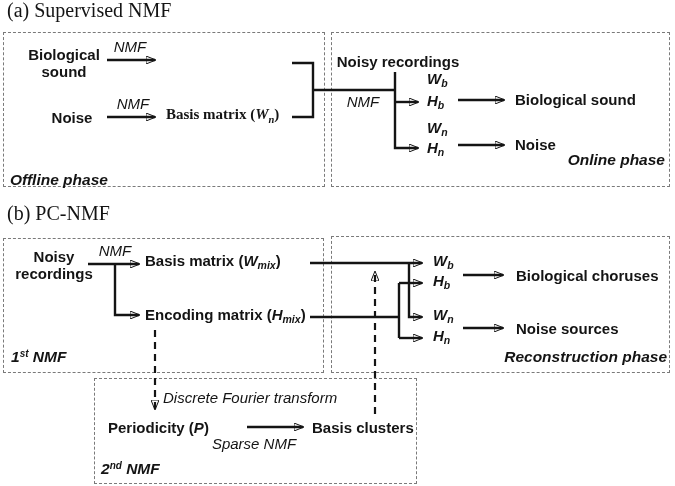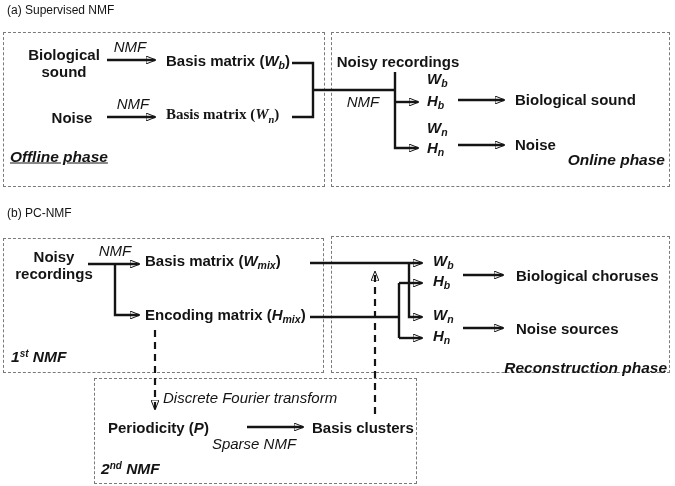"(a) Supervised NMF" .title { font-family: none -> Liberation Serif, serif; font-size: 12px -> 20px }
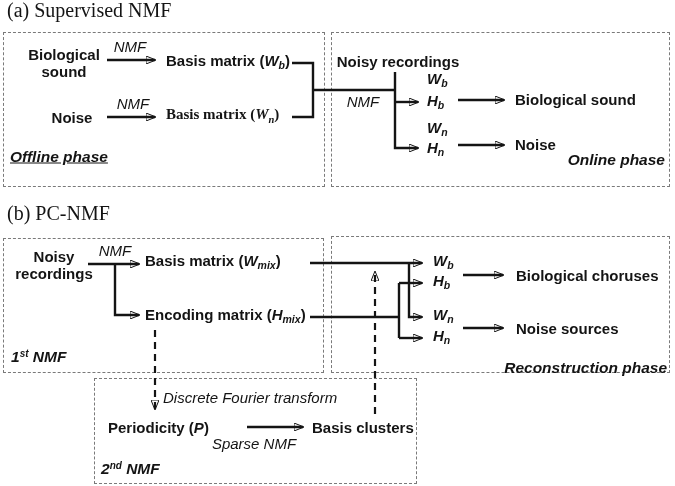"Basis matrix (Wb)" div.t { html: <div> <span>Basis matrix (</span><i>W</i><sub>b</sub><span>)</span> </div> -> none }
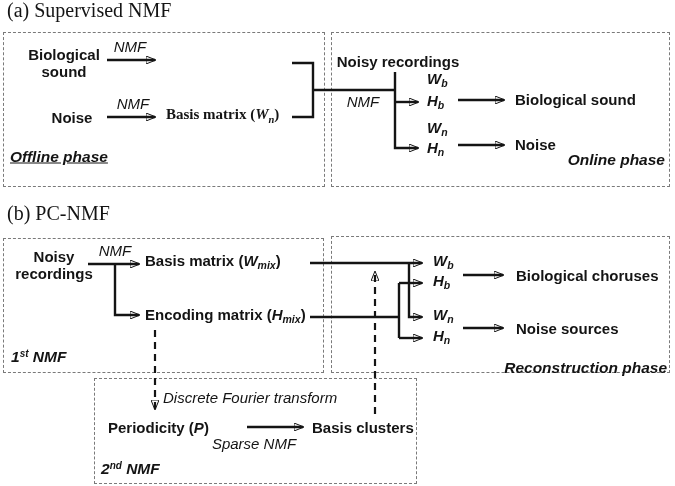"Offline phase" div.t { text-decoration: underline -> none; top: 156px -> 179px }
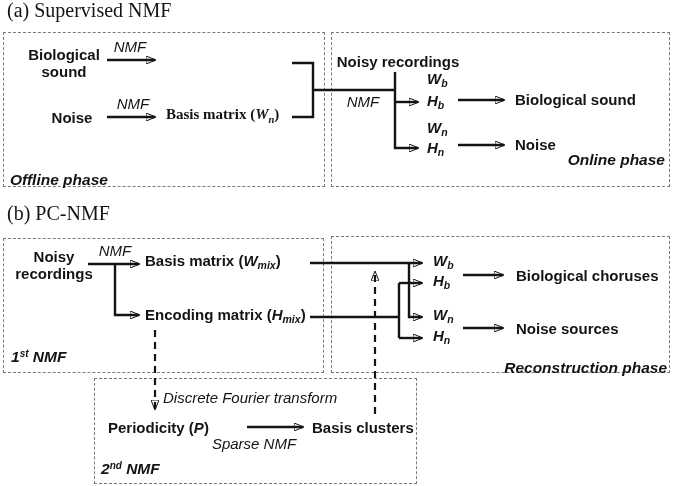"Reconstruction phase" div.t { margin-top: 11px -> none }
